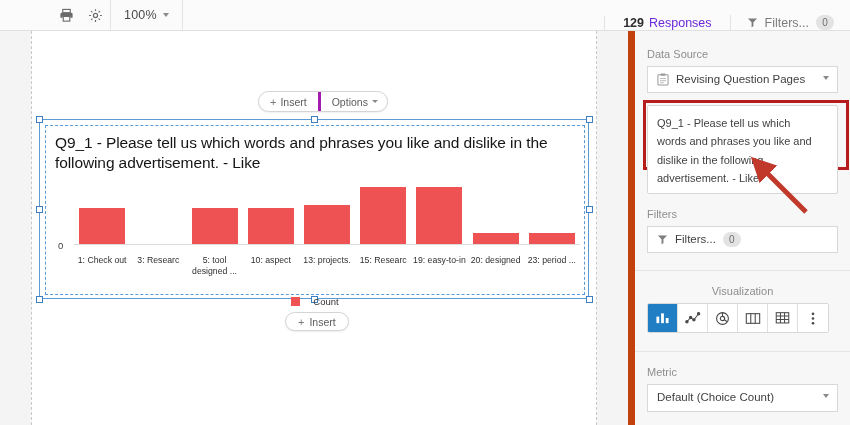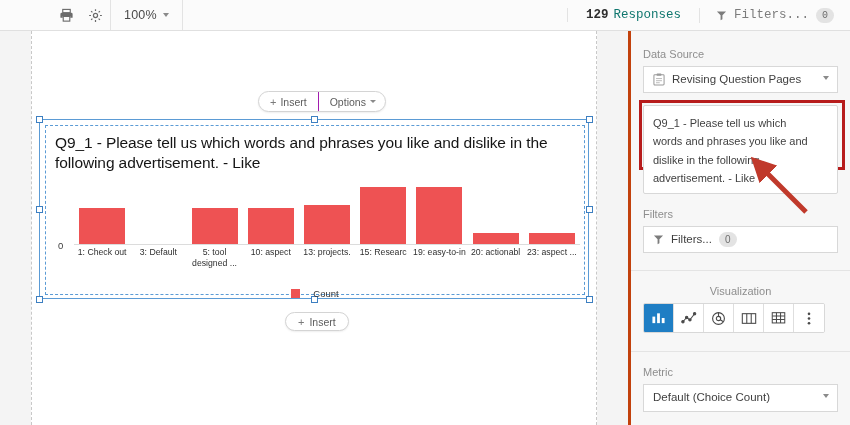"129" .tb-right { align-items: center -> flex-end; font-family: Liberation Mono, monospace -> none }
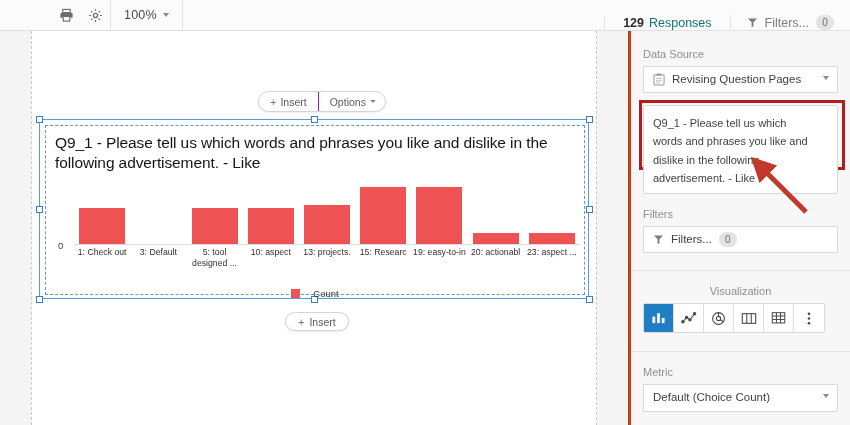"Responses" .resp-txt { color: #0f766e -> #6d28d9 }
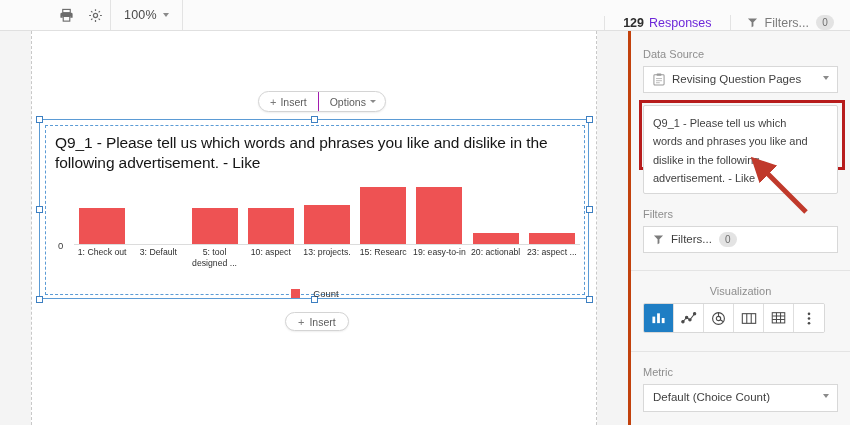"Data Source" .panel { border-left: 3px solid #c2410c -> 7px solid #c2410c }
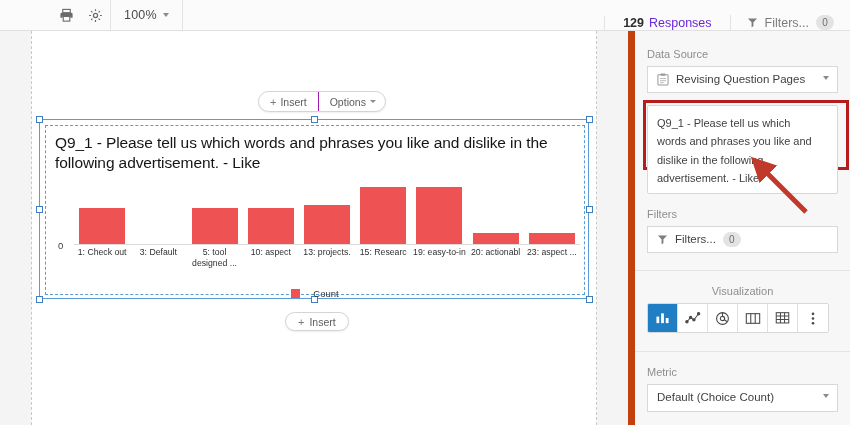"Options" .ins-seg.opt { border-left: 1px solid #a21caf -> 3px solid #a21caf }
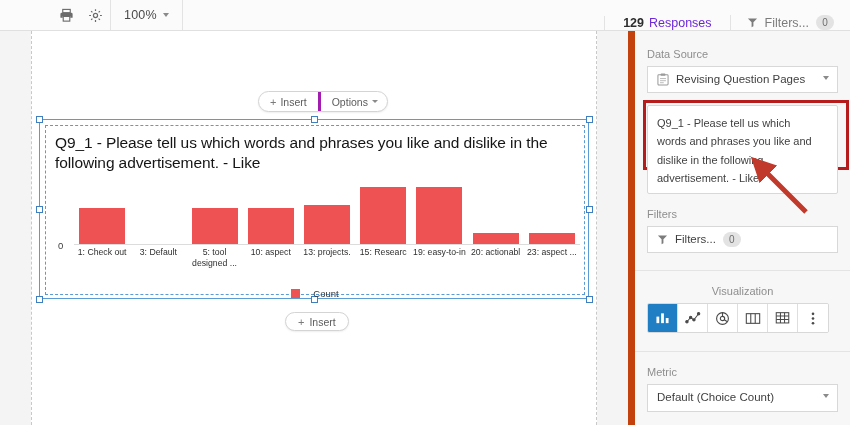"1: Check out" .xlabels { margin-top: 2px -> 10px }
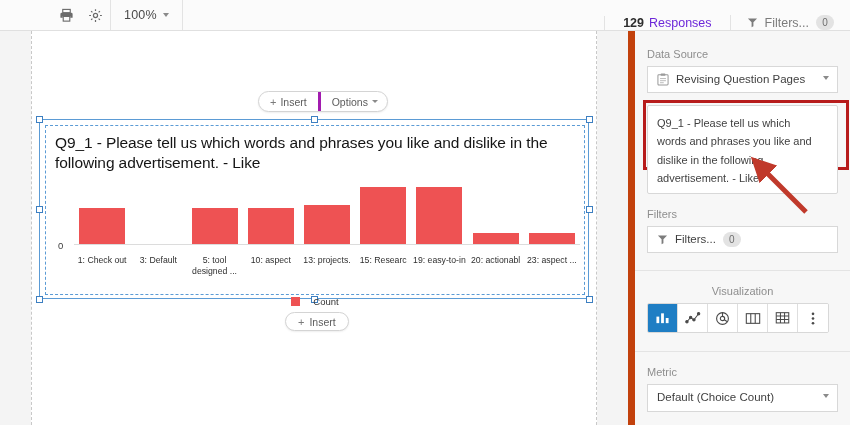"3: Default" div.xcell { text: Default -> Researc }
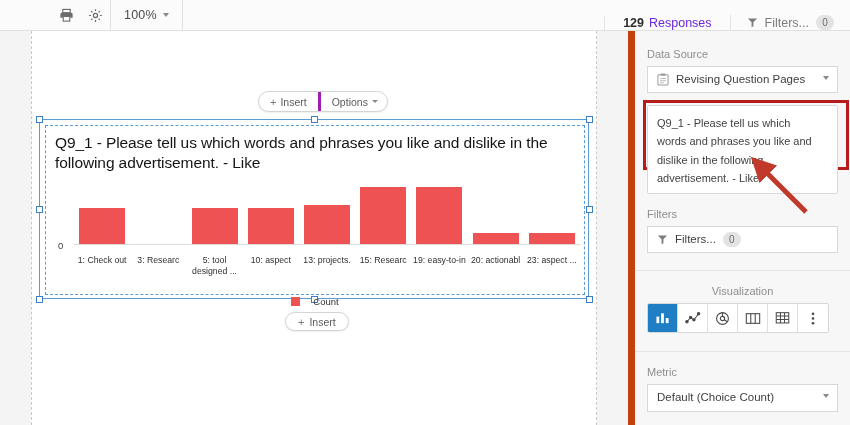"20: actionabl" div.xcell { text: actionabl -> designed }
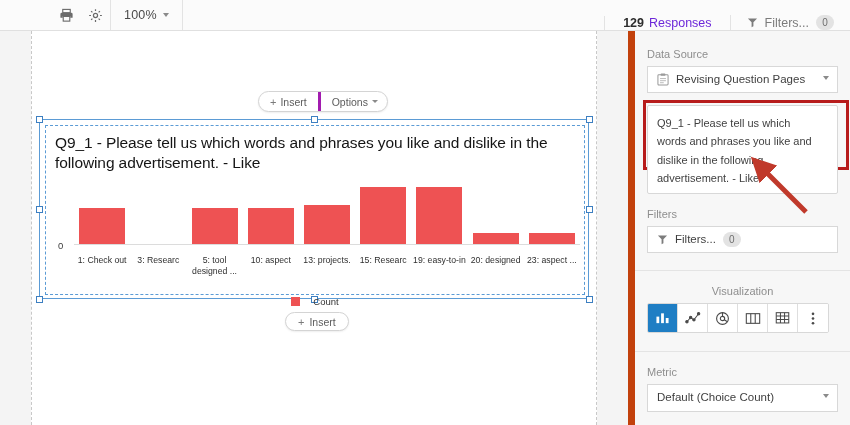"23: aspect ..." div.xcell { text: aspect -> period }
